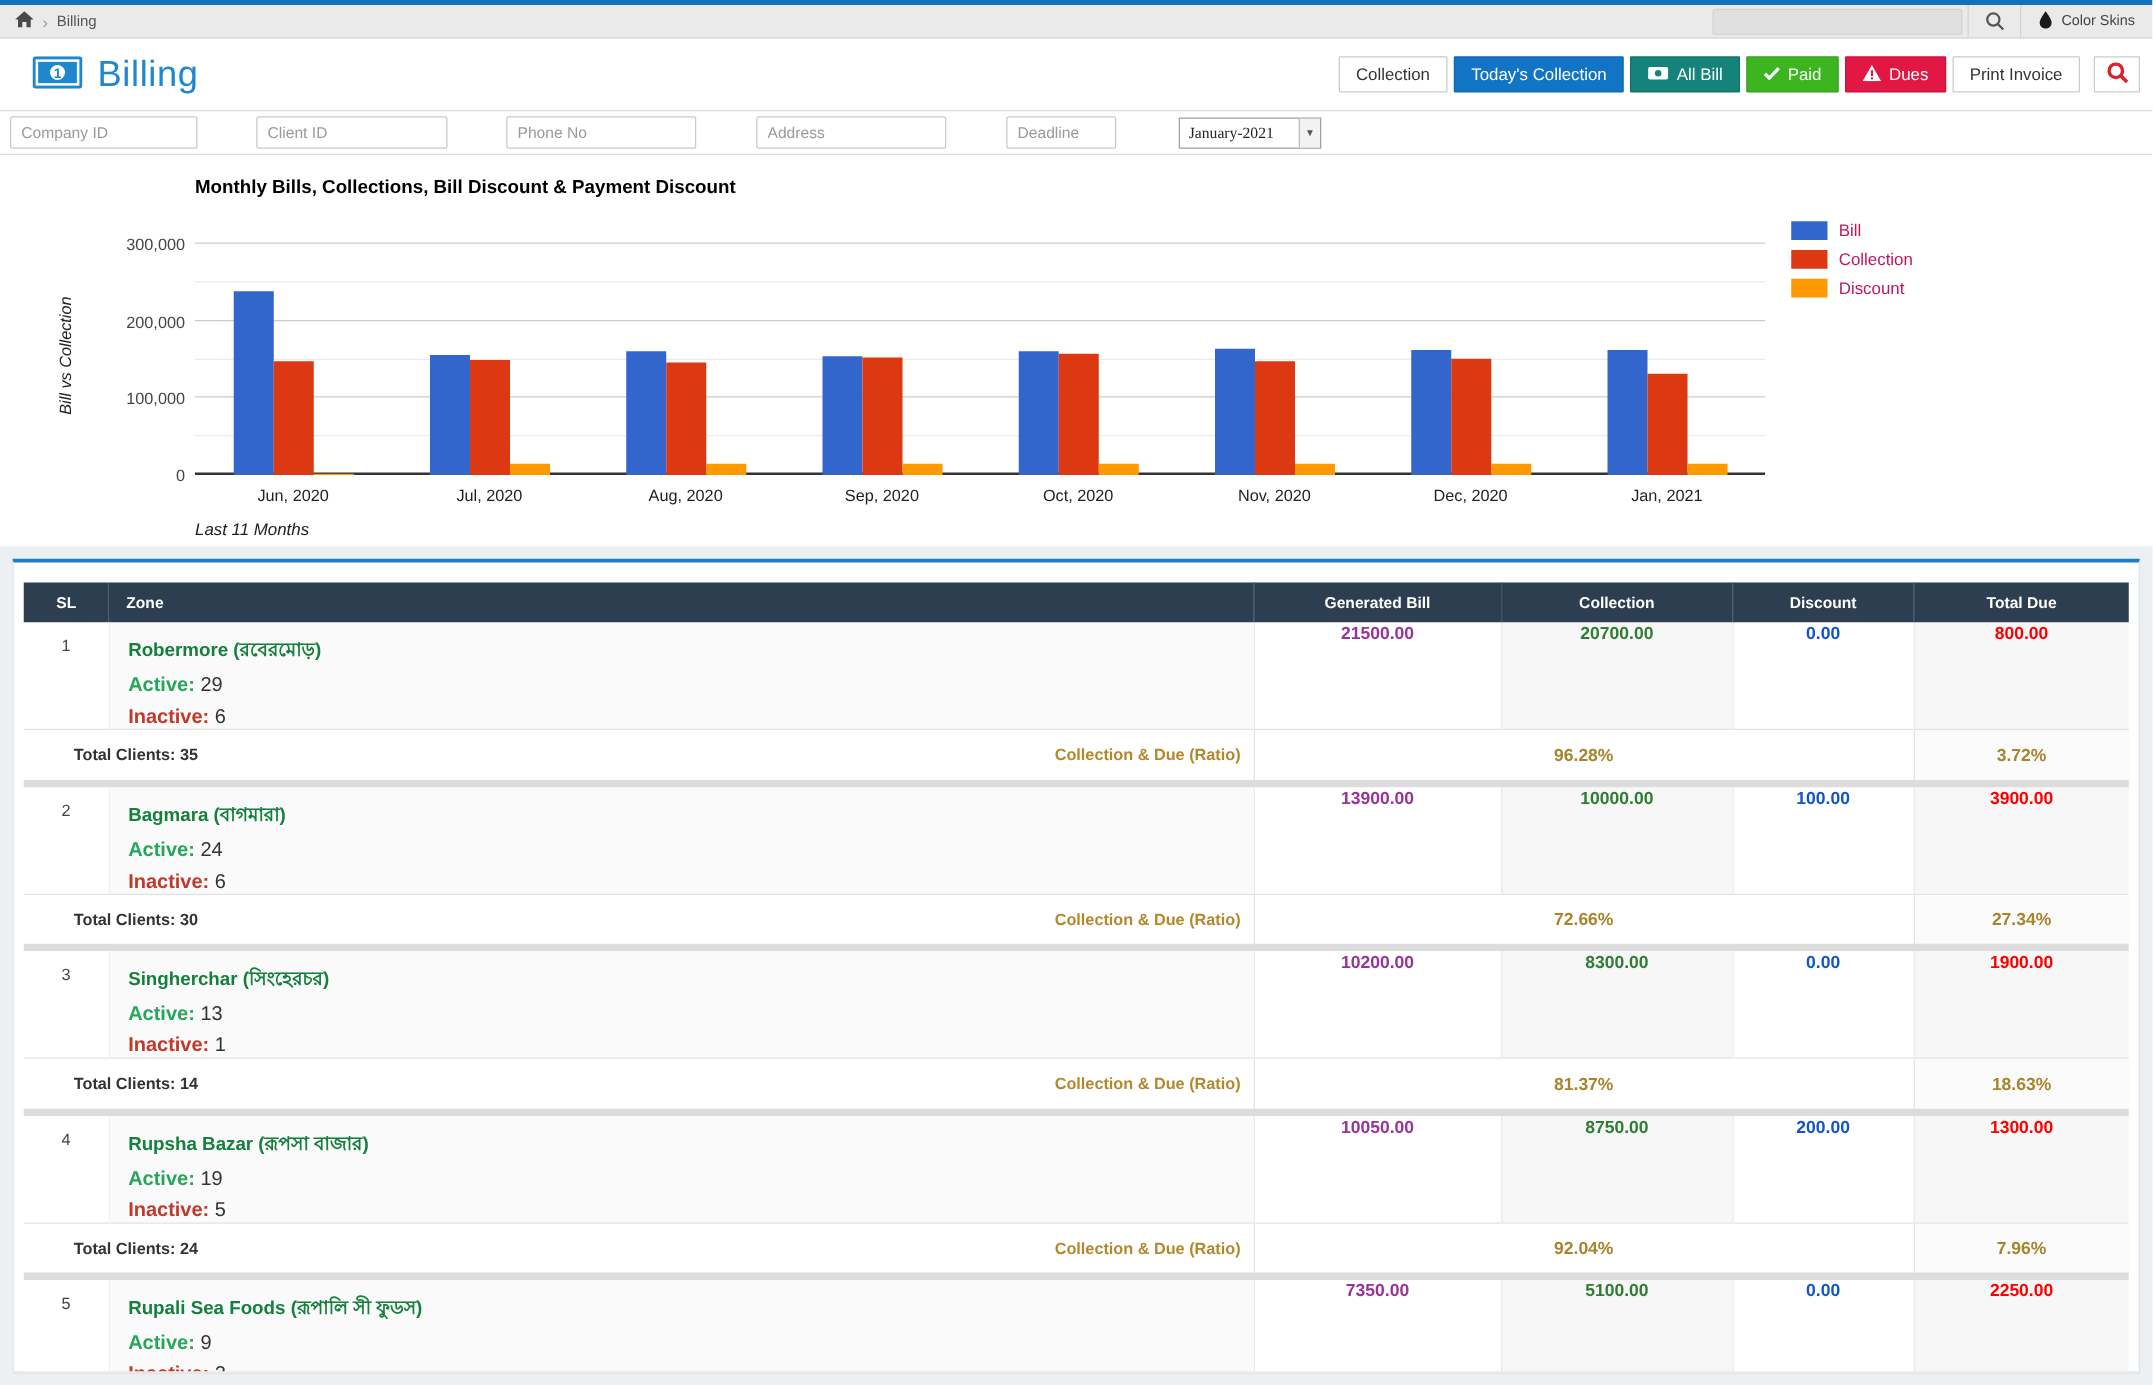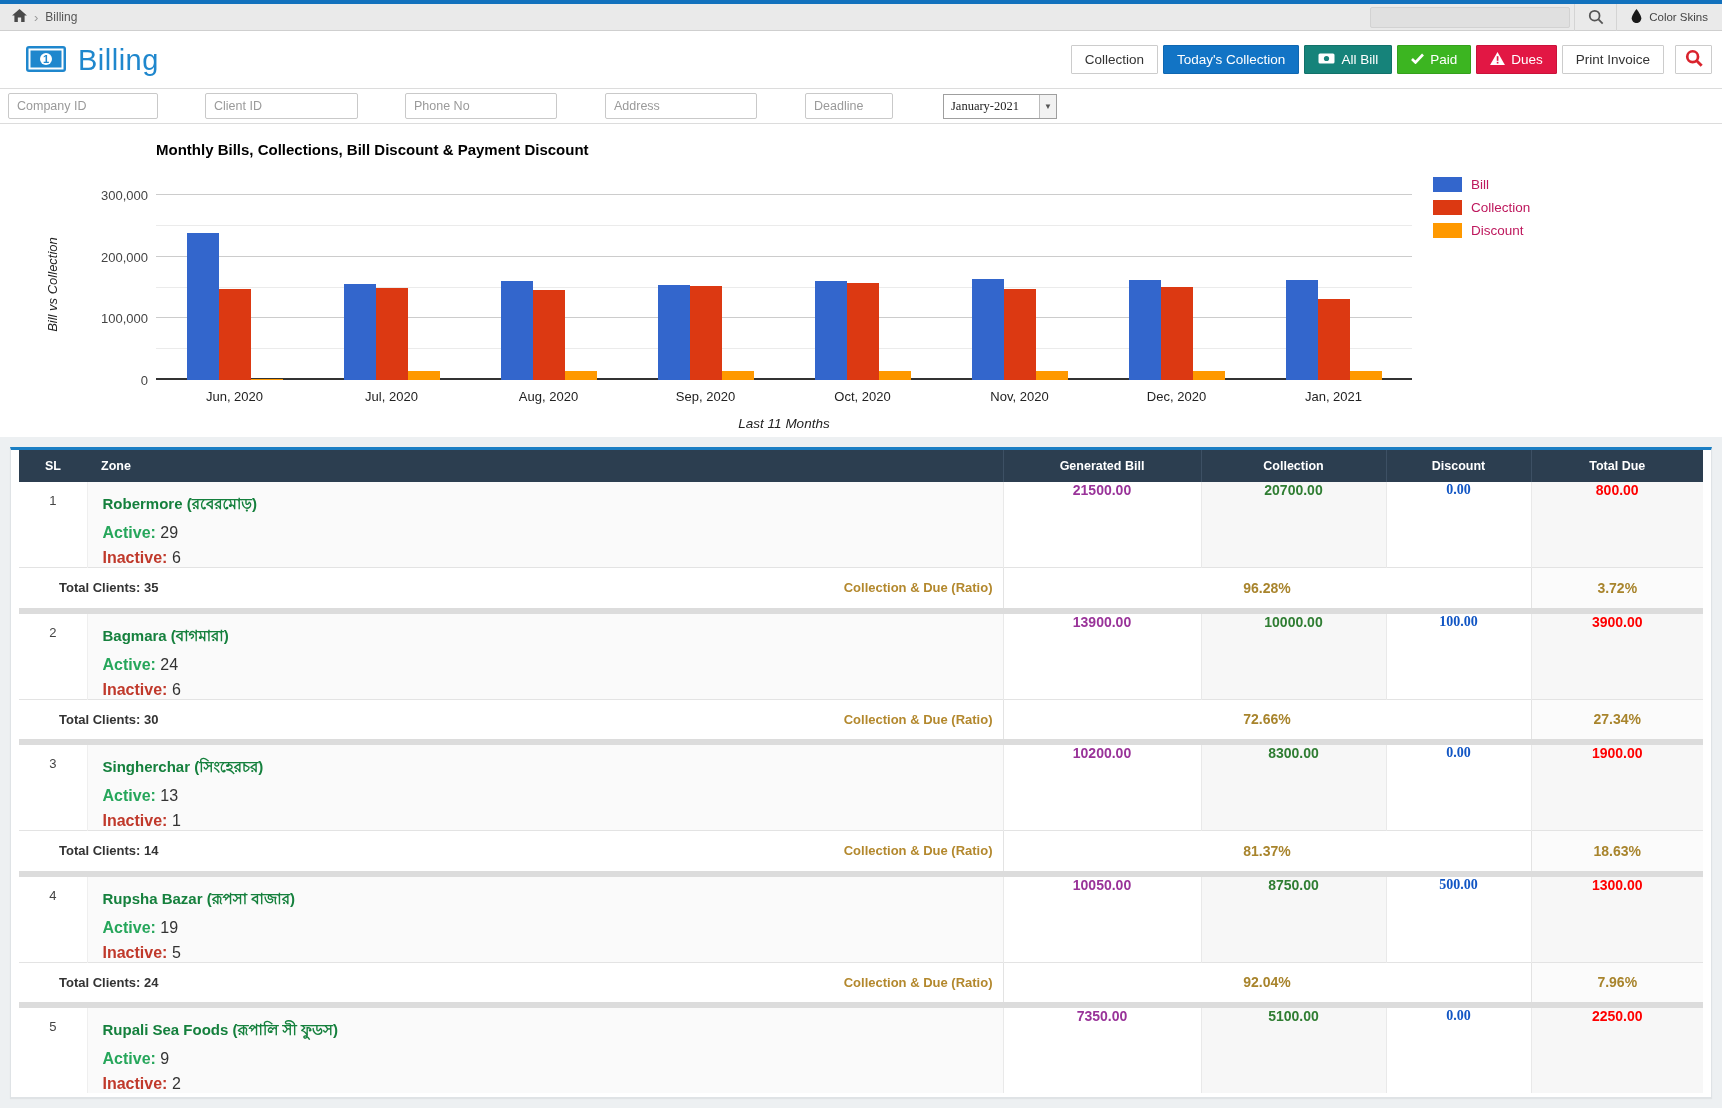"Last 11 Months" .x-caption { text-align: center -> left }
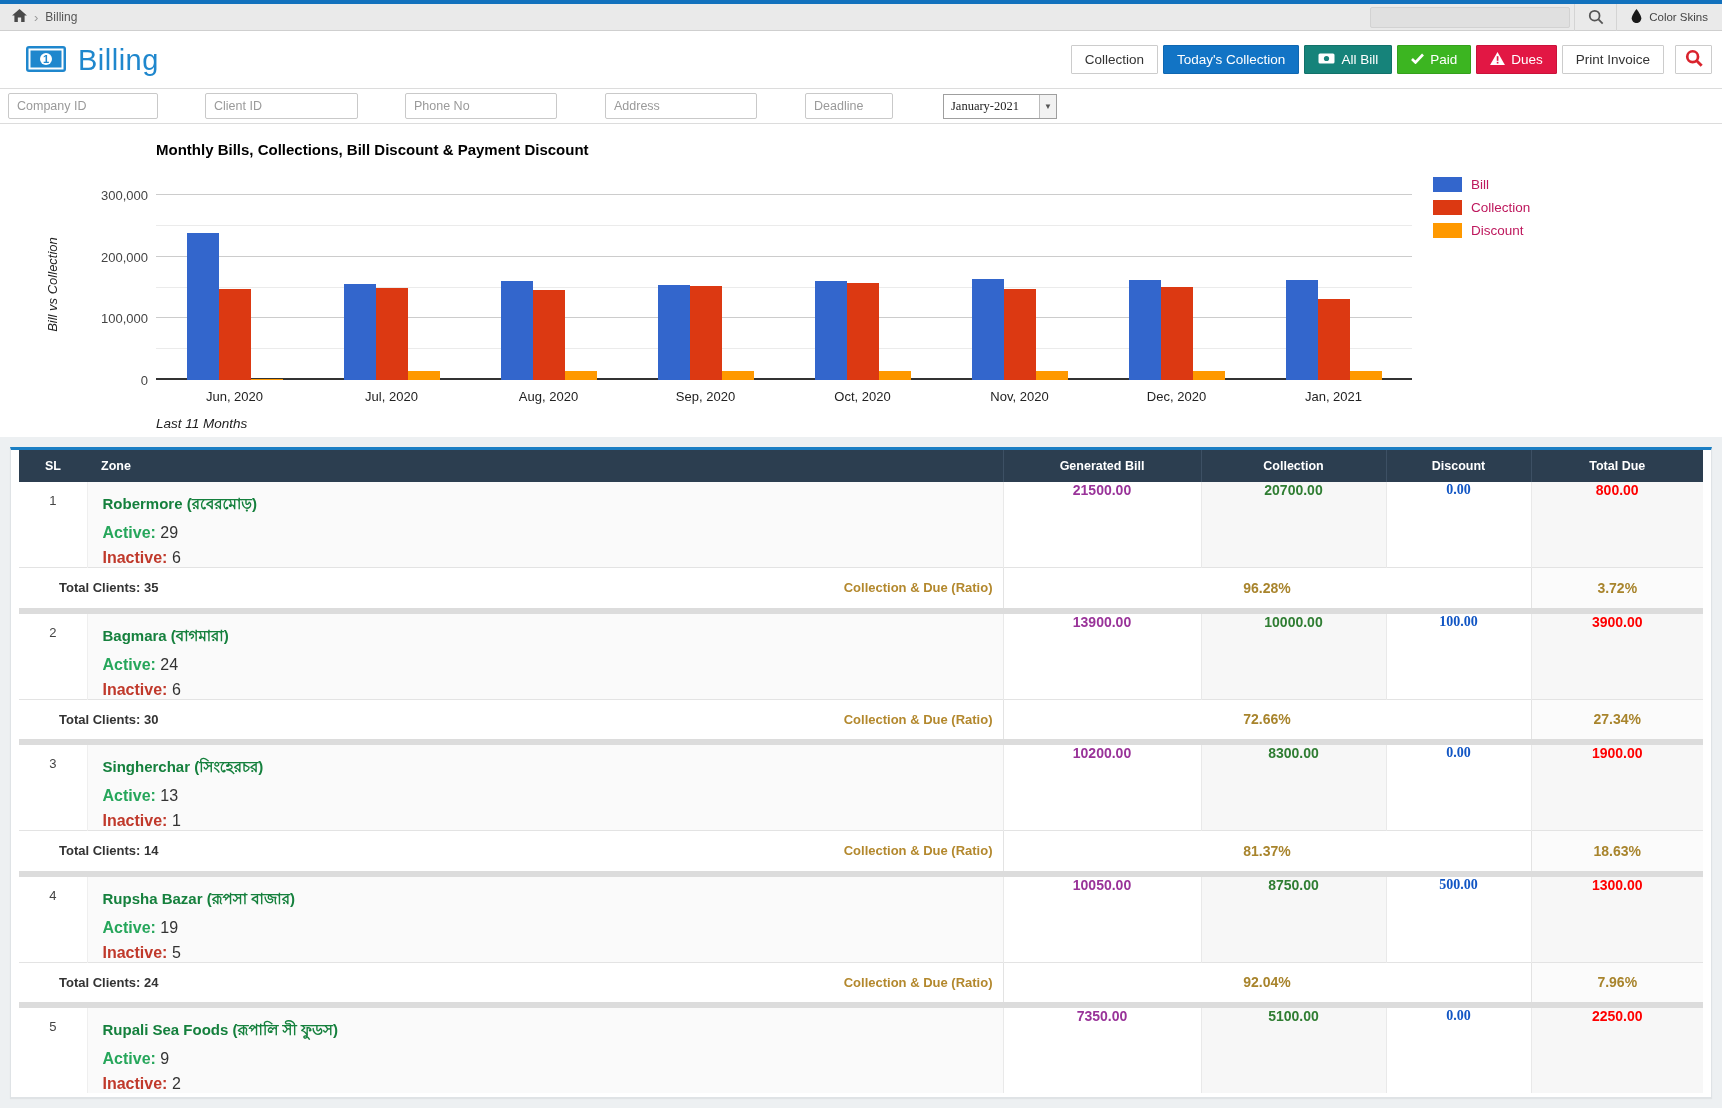"SL" table.zones { margin: 0 8px -> 16px 8px }
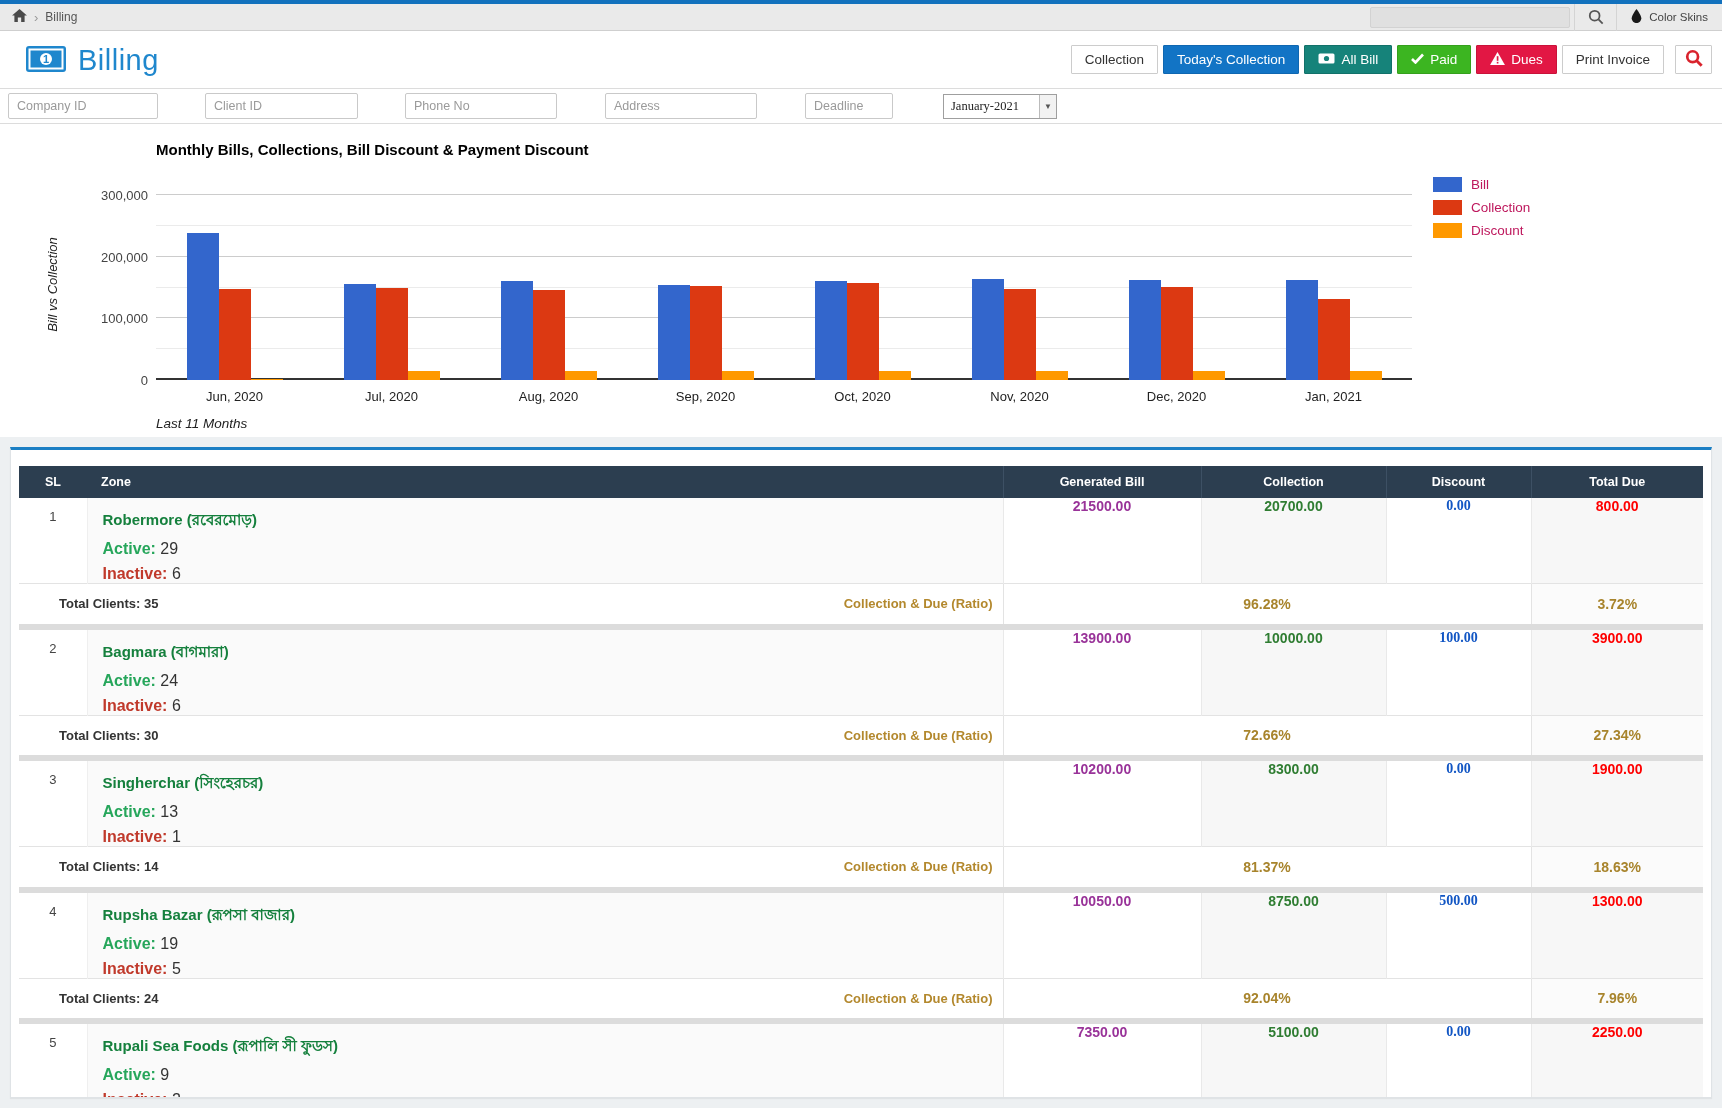"0.00" td.n-di { font-family: Liberation Serif, serif -> none }
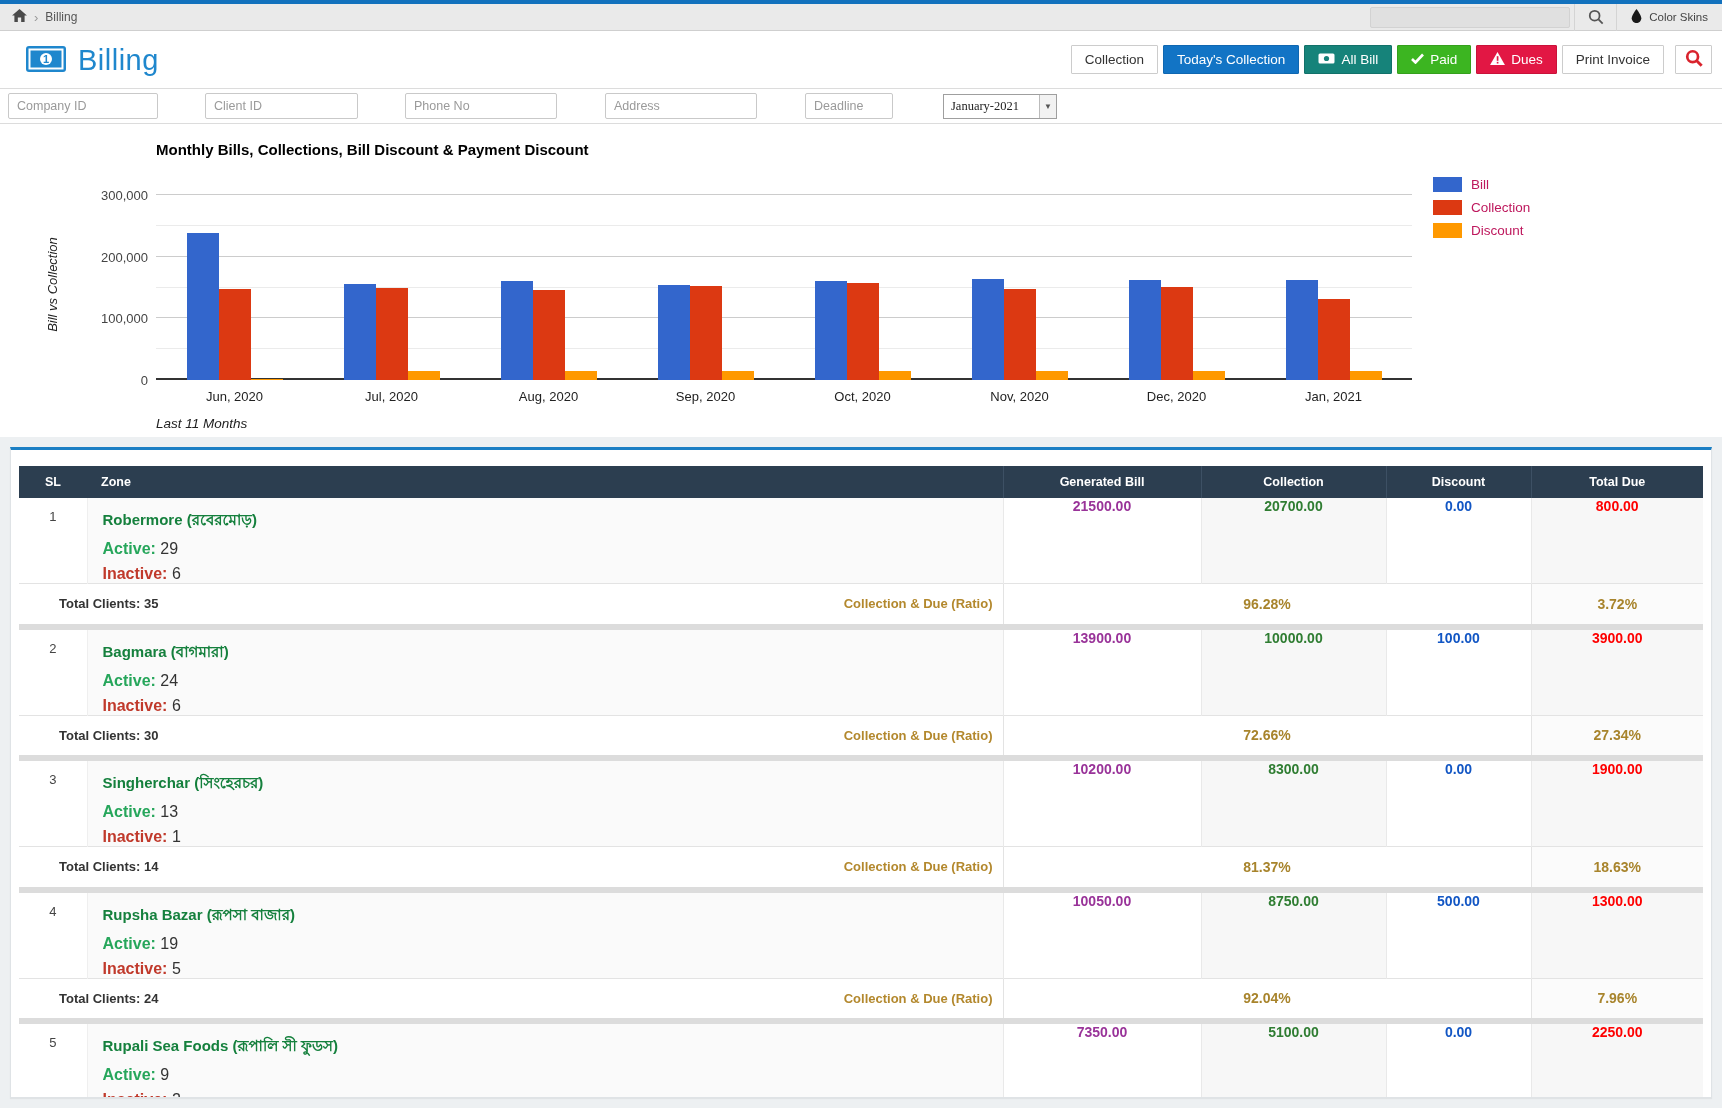"500.00" td.num { text: 500.00 -> 200.00 }
